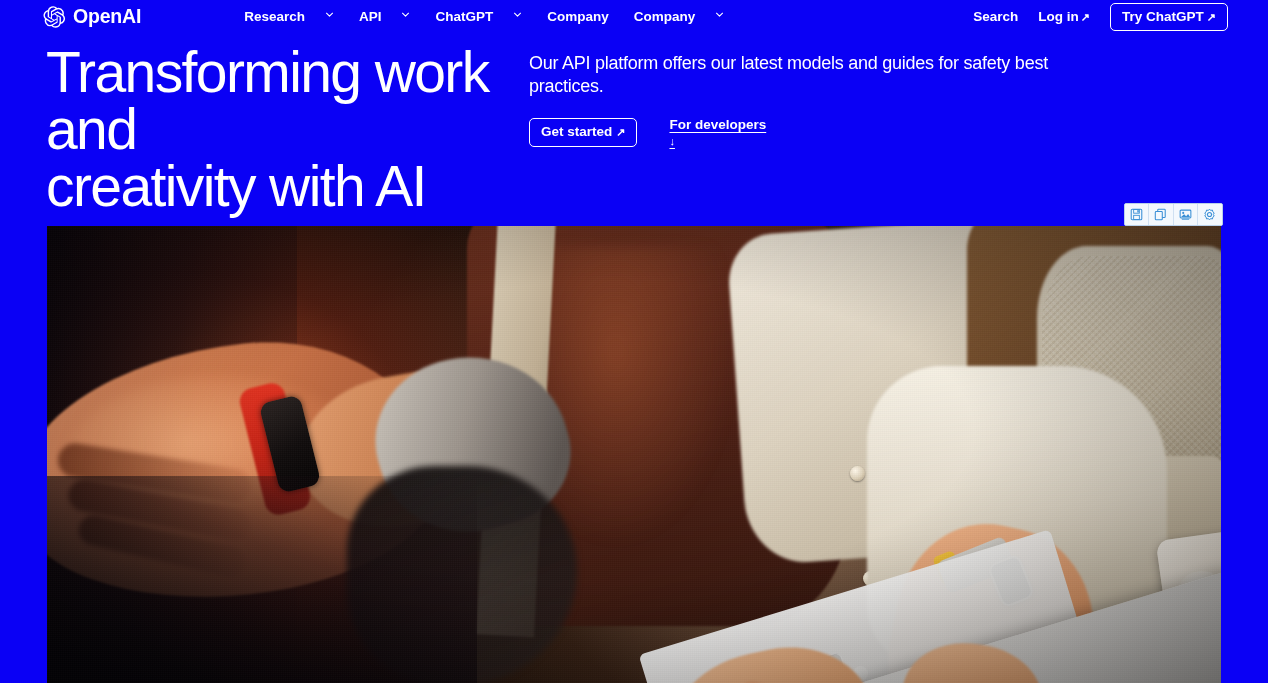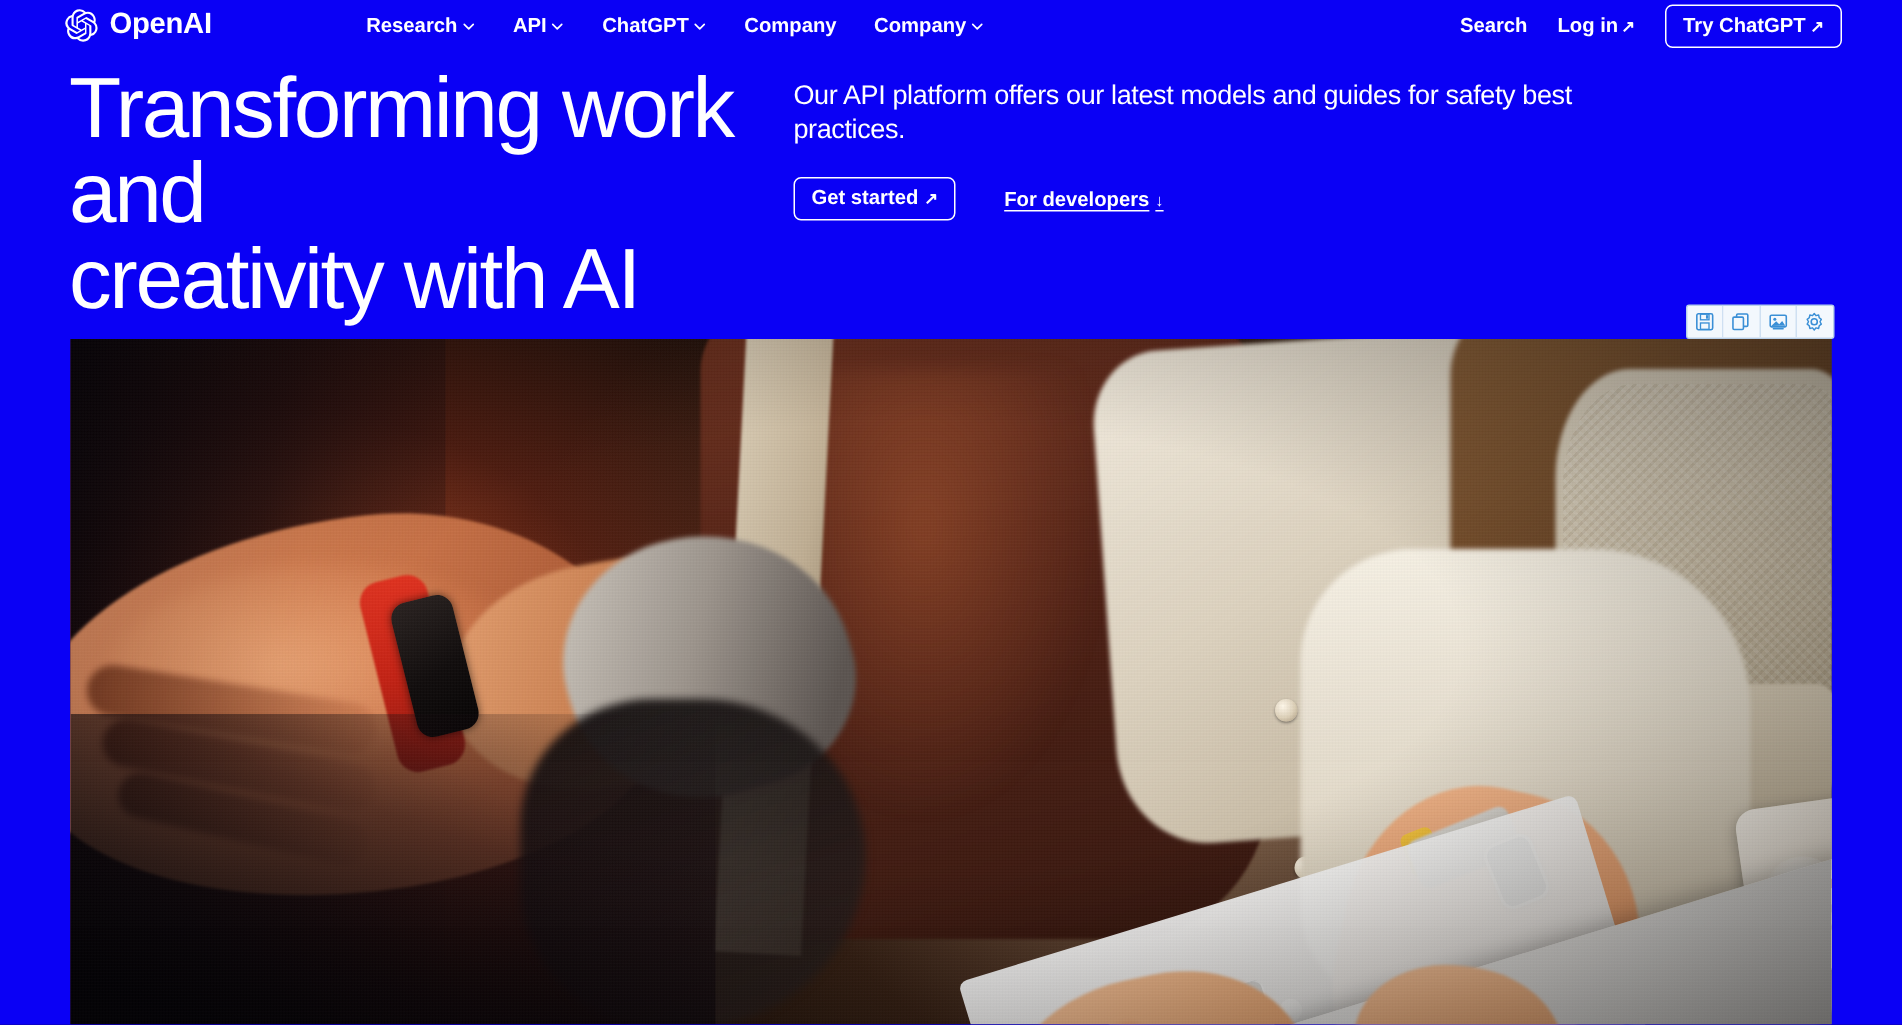"Research" .nav-item { align-items: center -> none; gap: 3px -> 20px }
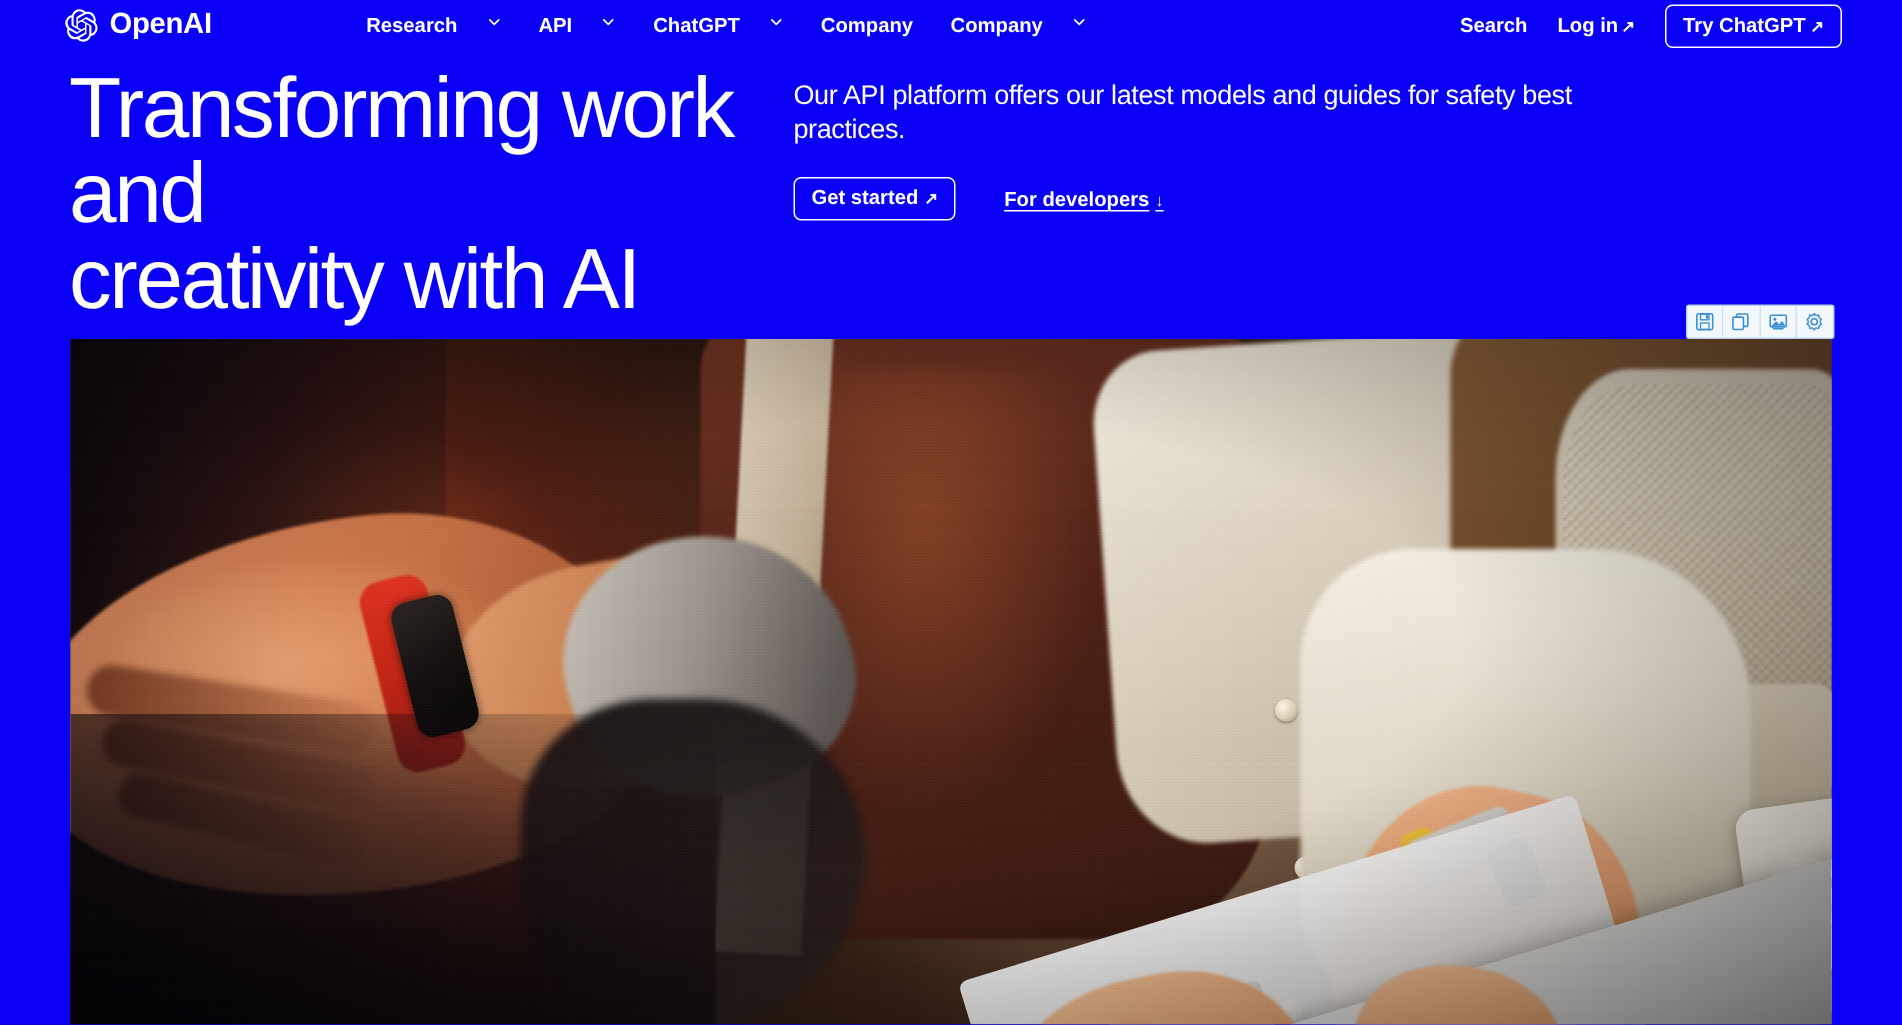"For developers" .link-underline { flex-direction: none -> column }
